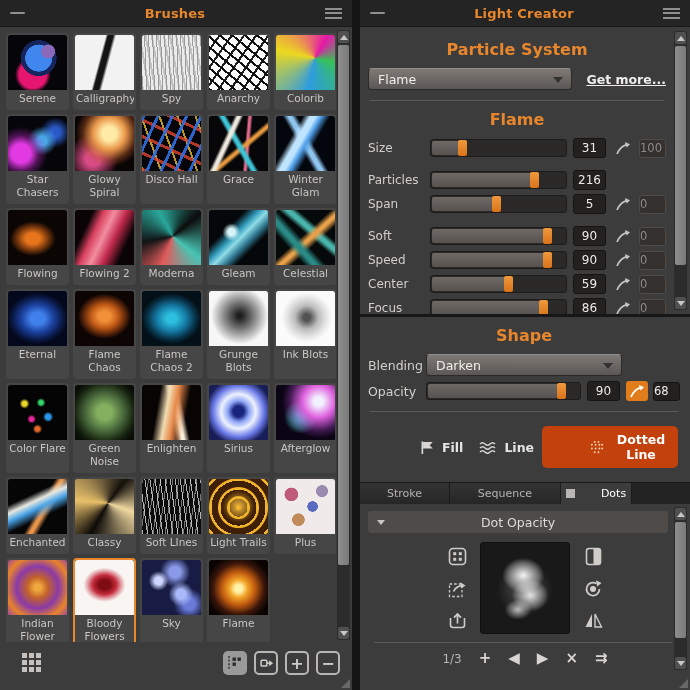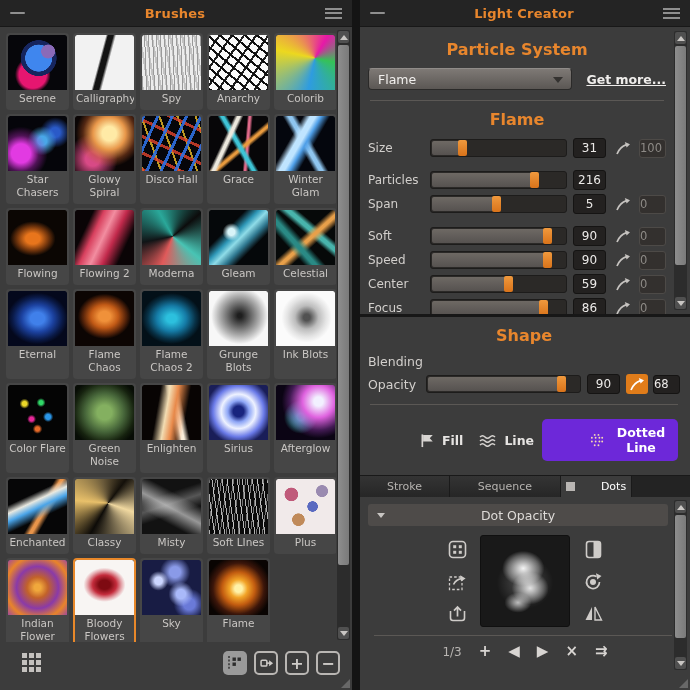"Darken" div.dd { html: none -> <div> <span>Darken</span> <span></span> </div> }
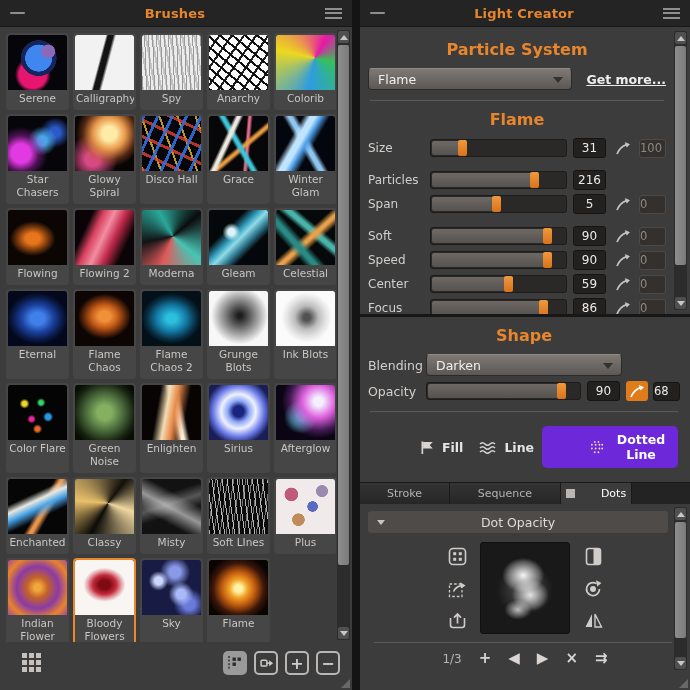"Dotted Line" .mode.active { background: #6d28d9 -> #c2410c }
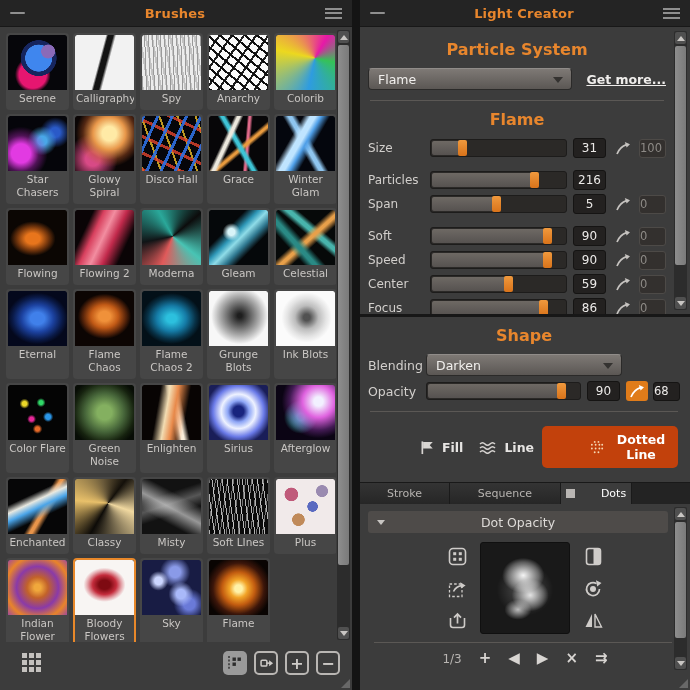"Misty" div.tile { html: <div> <div></div> <div>Misty</div> </div> -> none }
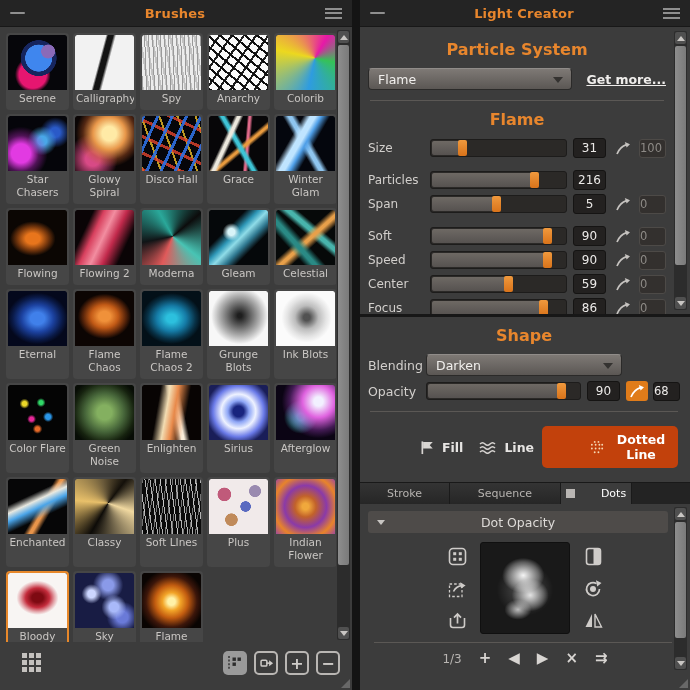"Light Trails" div.tile { html: none -> <div> <div></div> <div>Light Trails</div> </div> }
